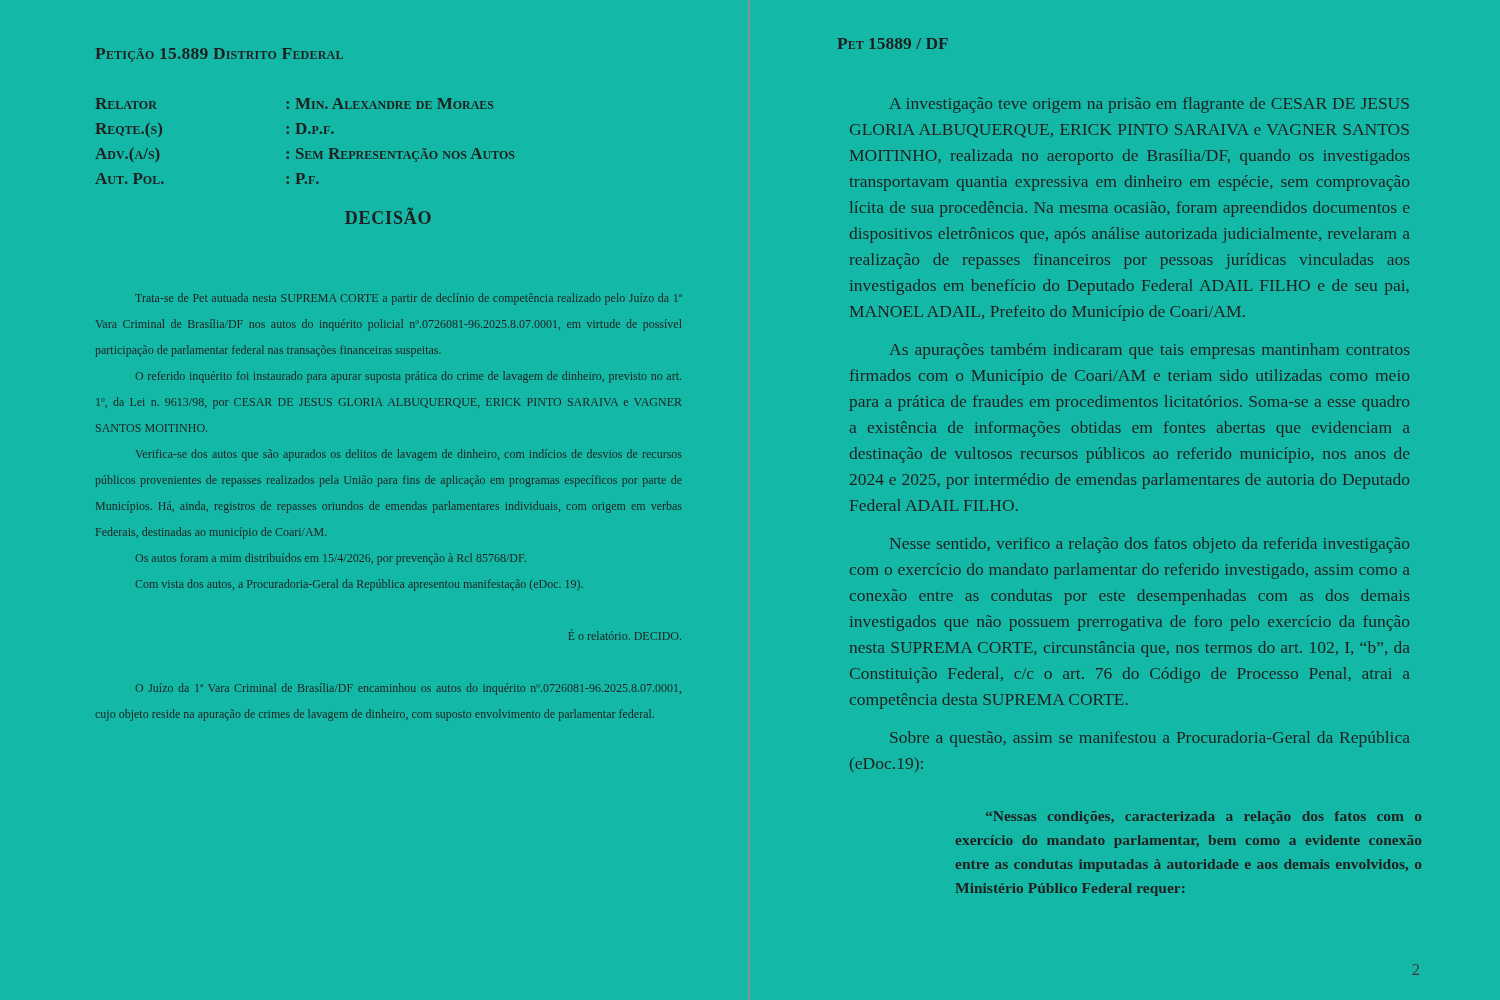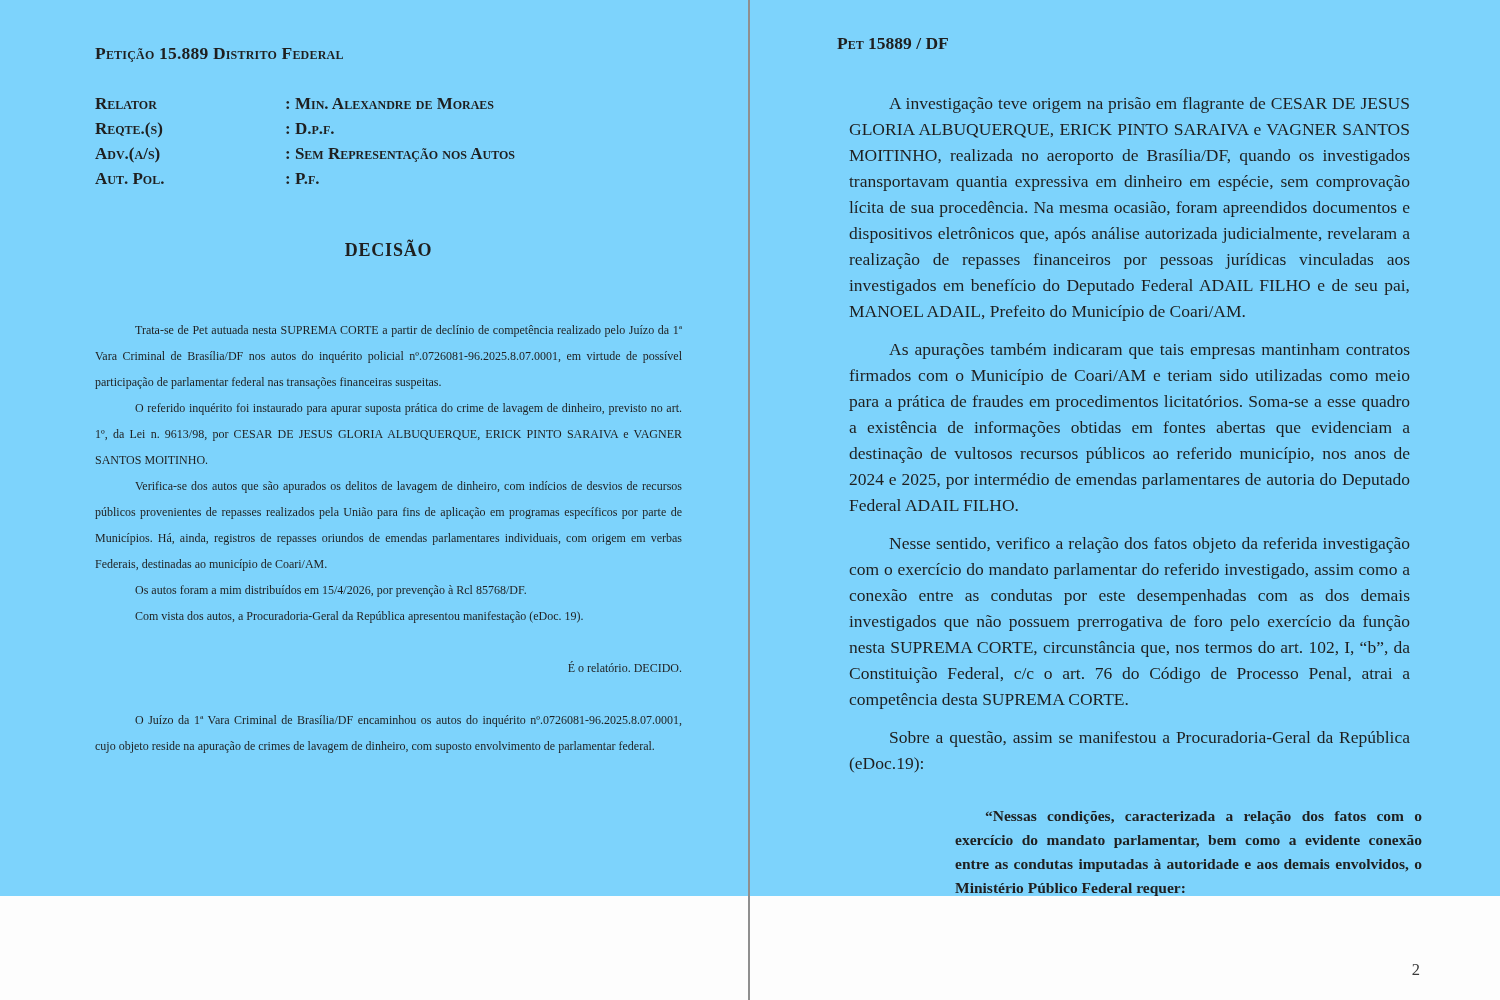"Petição 15.889 Distrito Federal" .spread { background: #7dd3fc -> #14b8a6; height: 896px -> 1000px }
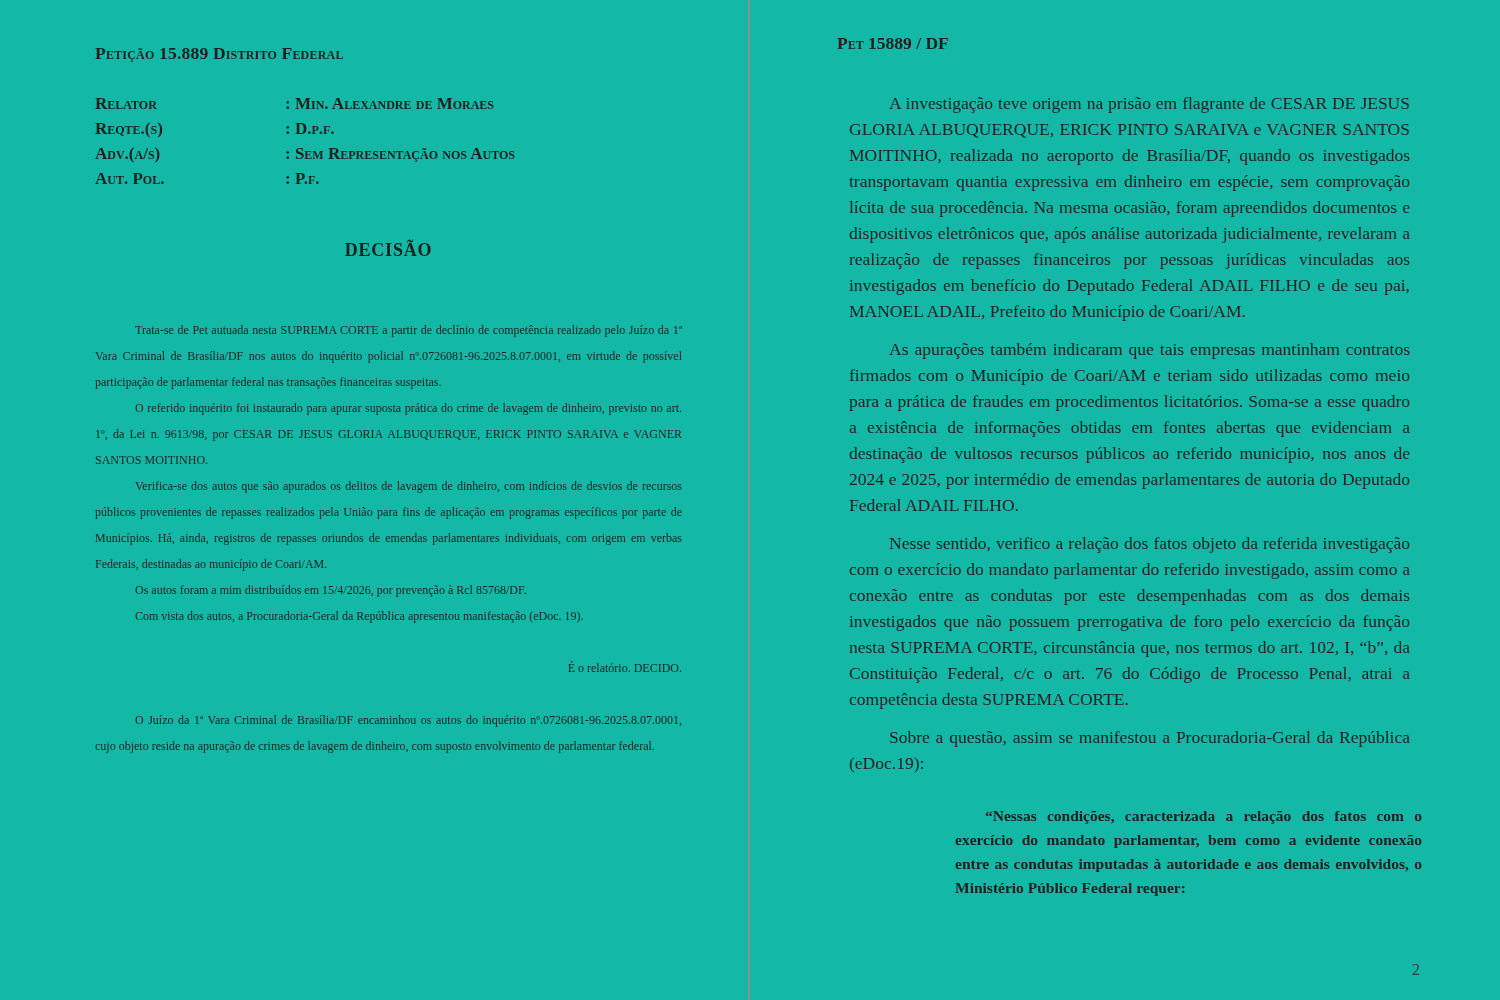"DECISÃO" .decision-heading { margin-top: 48px -> 16px }
